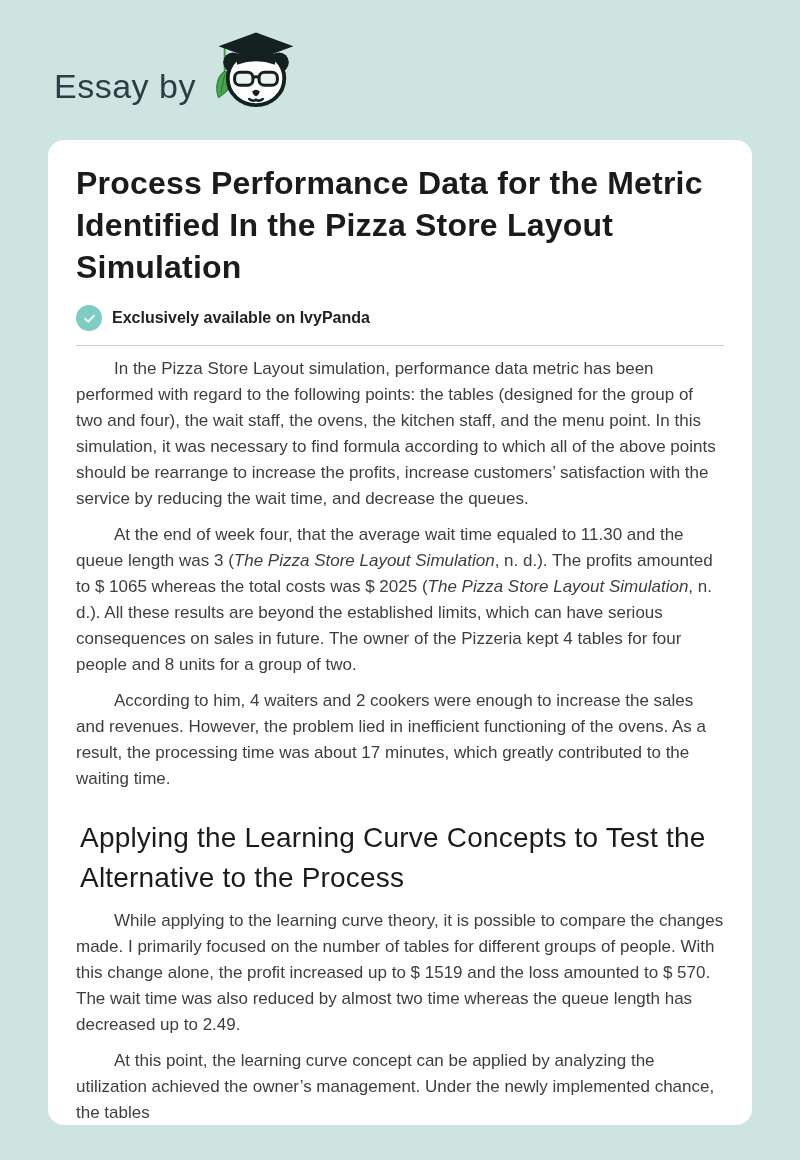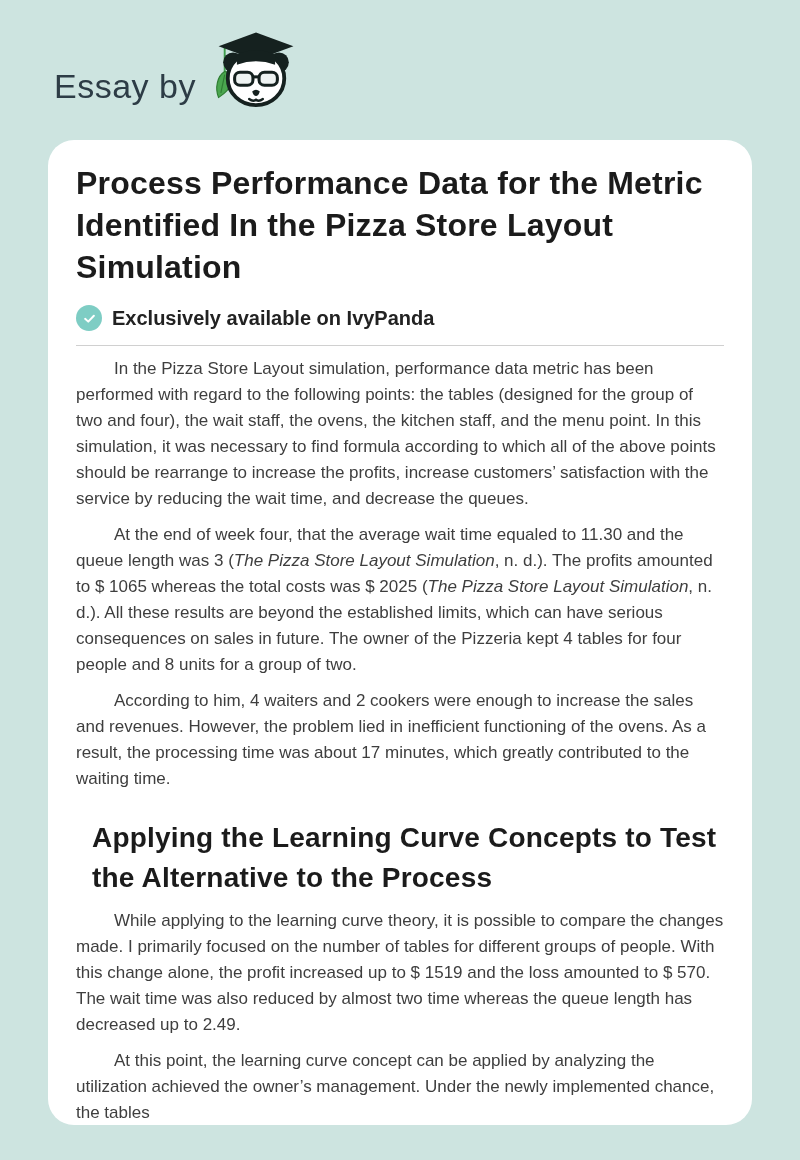"Process Performance Data for the" .card { border-radius: 26px -> 16px }
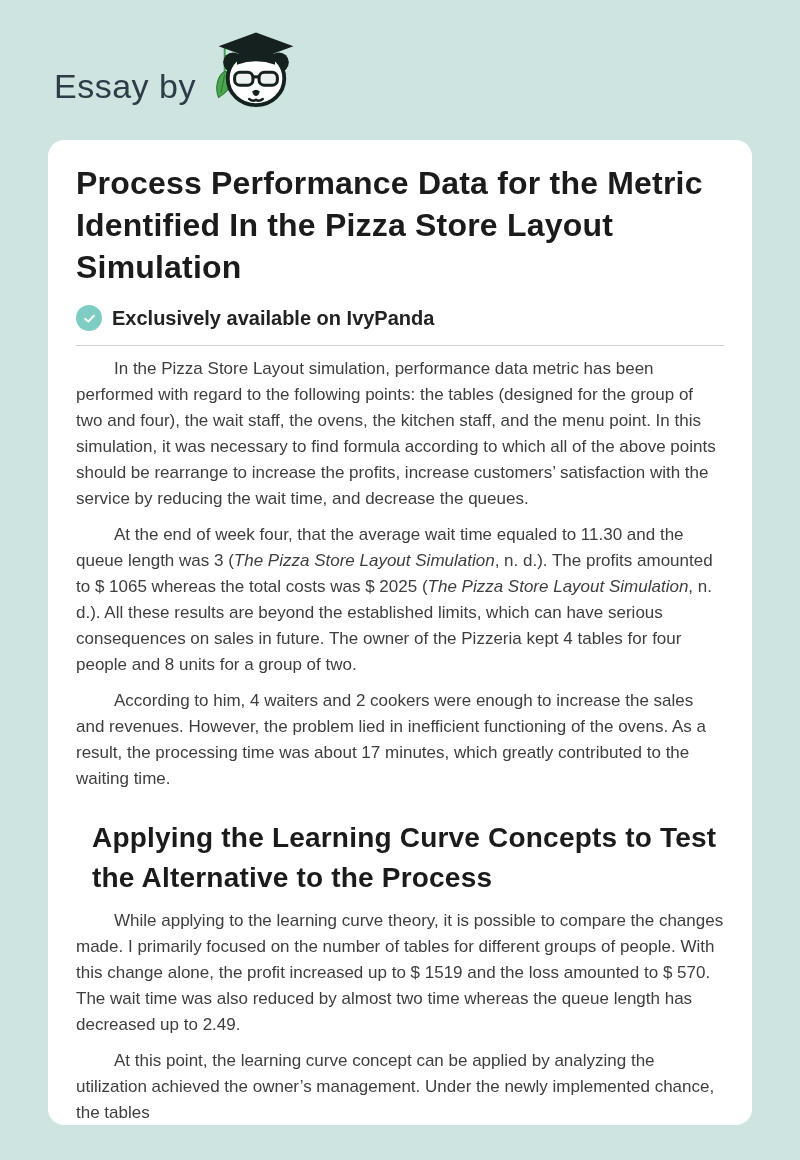"Exclusively available on IvyPanda" .badge-label { font-size: 20px -> 16px }
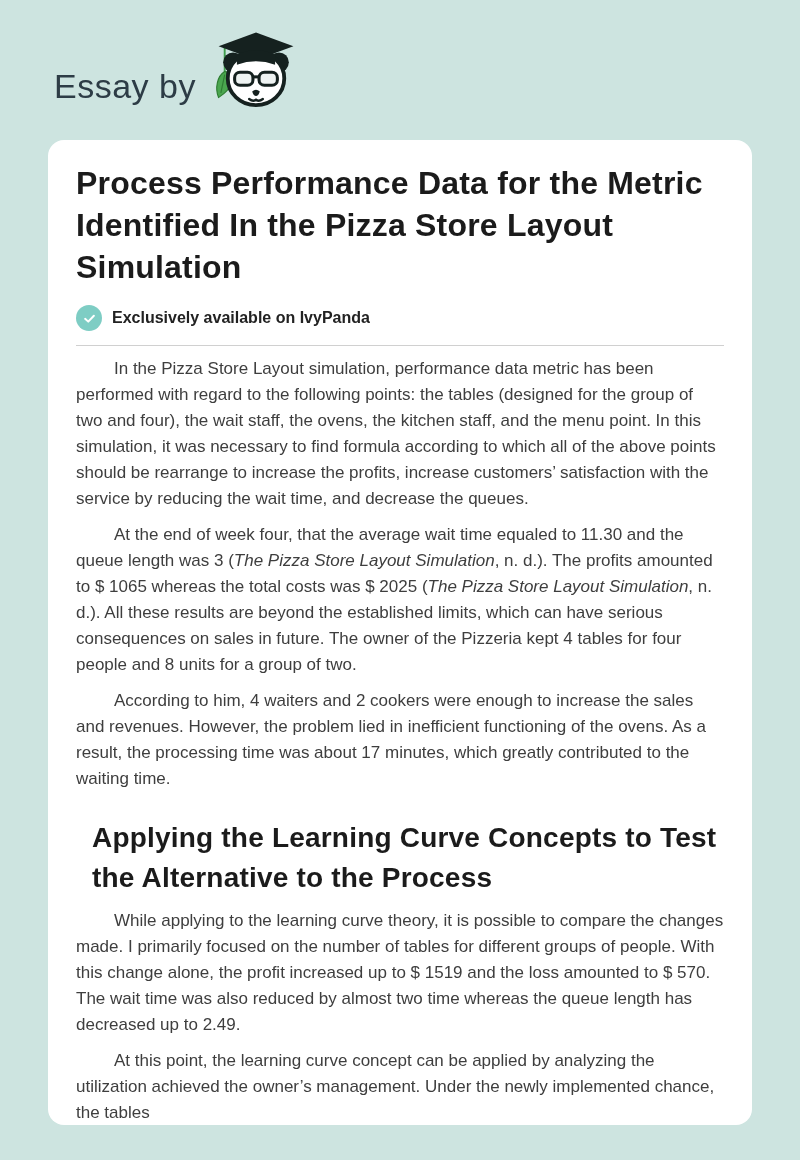"Applying the Learning Curve Concepts" .article-body h2 { font-weight: bold -> normal; margin: 26px 0 0 16px -> 26px 0 0 4px }
